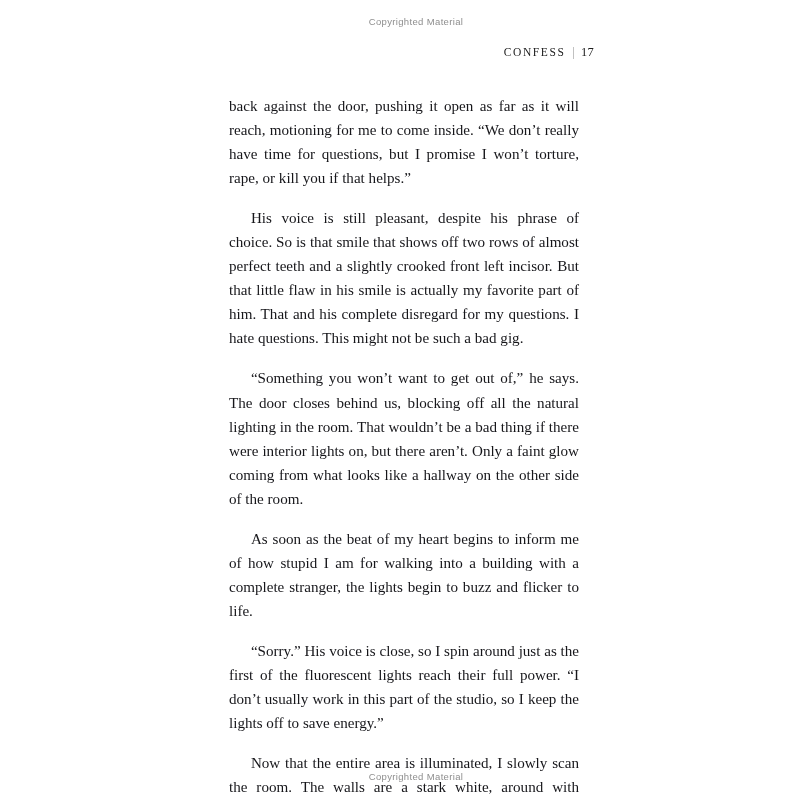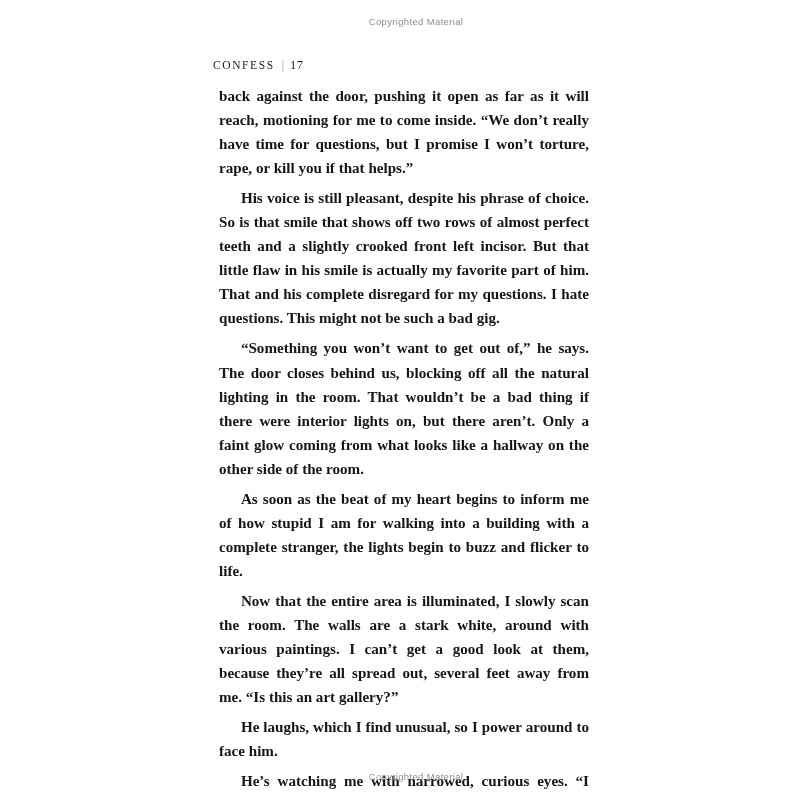"CONFESS | 17" .running-head { text-align: none -> right; top: 58px -> 45px }
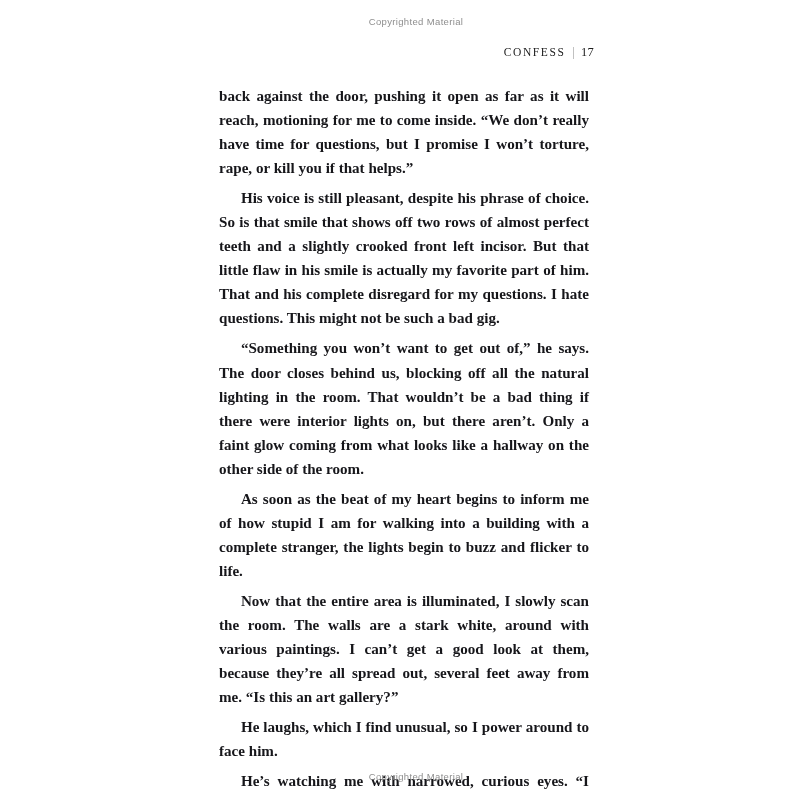"back against the door, pushing" .textblock p { font-weight: bold -> none; margin: 6px -> 16px }
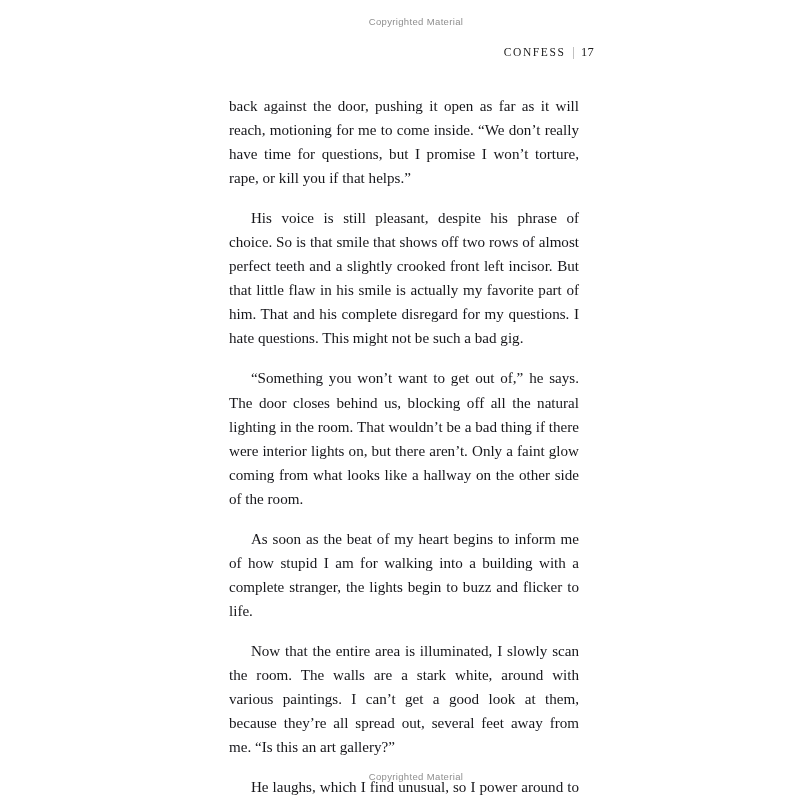"“Sorry.” His voice is close," p { html: none -> <p>“Sorry.” His voice is close, so I spin around just as the first of the fluorescent lights reach their full power. “I don’t usually work in this part of the studio, so I keep the lights off to save energy.”</p> }
